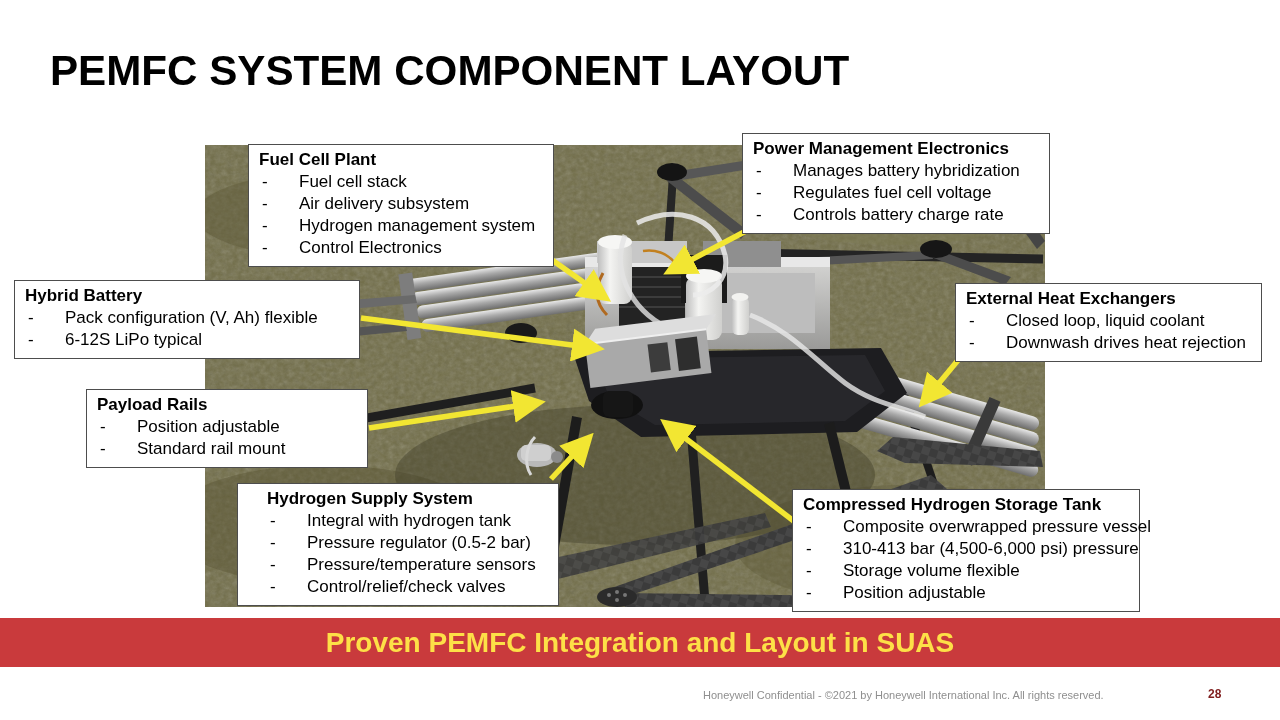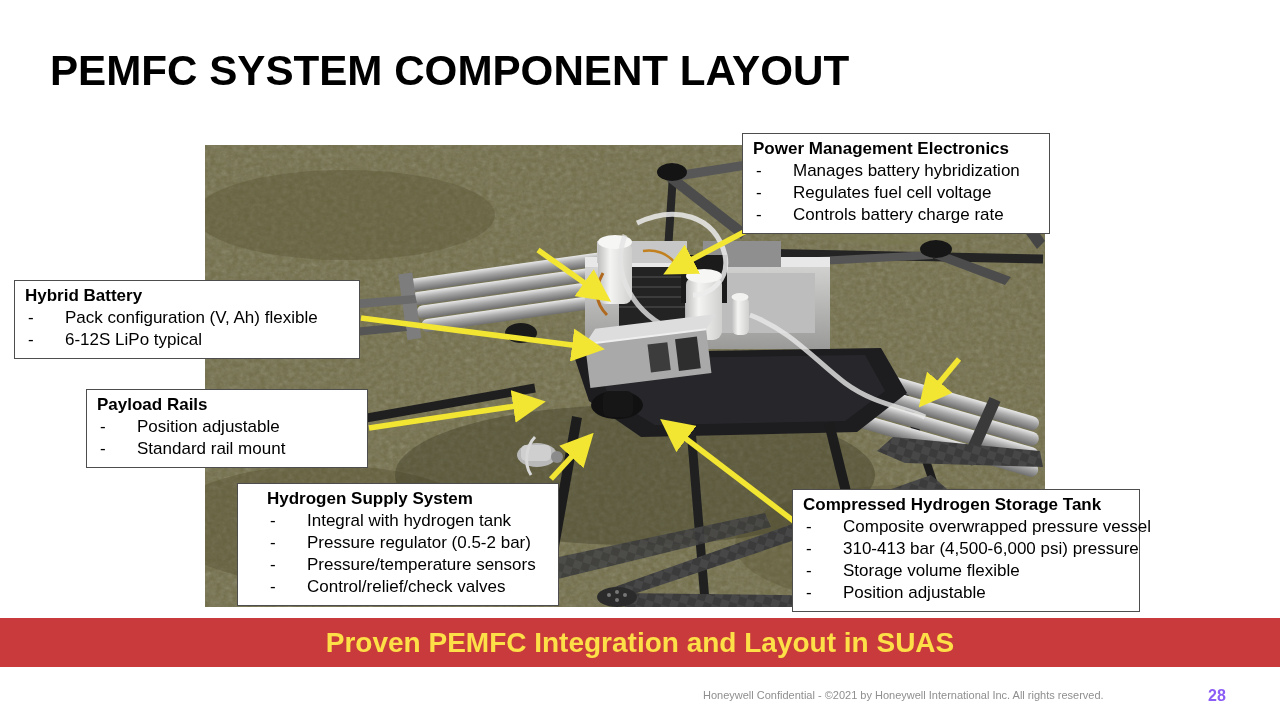"Fuel Cell Plant" div.callout { html: none -> <div> <div>Fuel Cell Plant</div> <div>Fuel cell stack</div> <div>Air delivery subsystem</div> <div>Hydrogen management system</div> <div>Control Electronics</div> </div> }
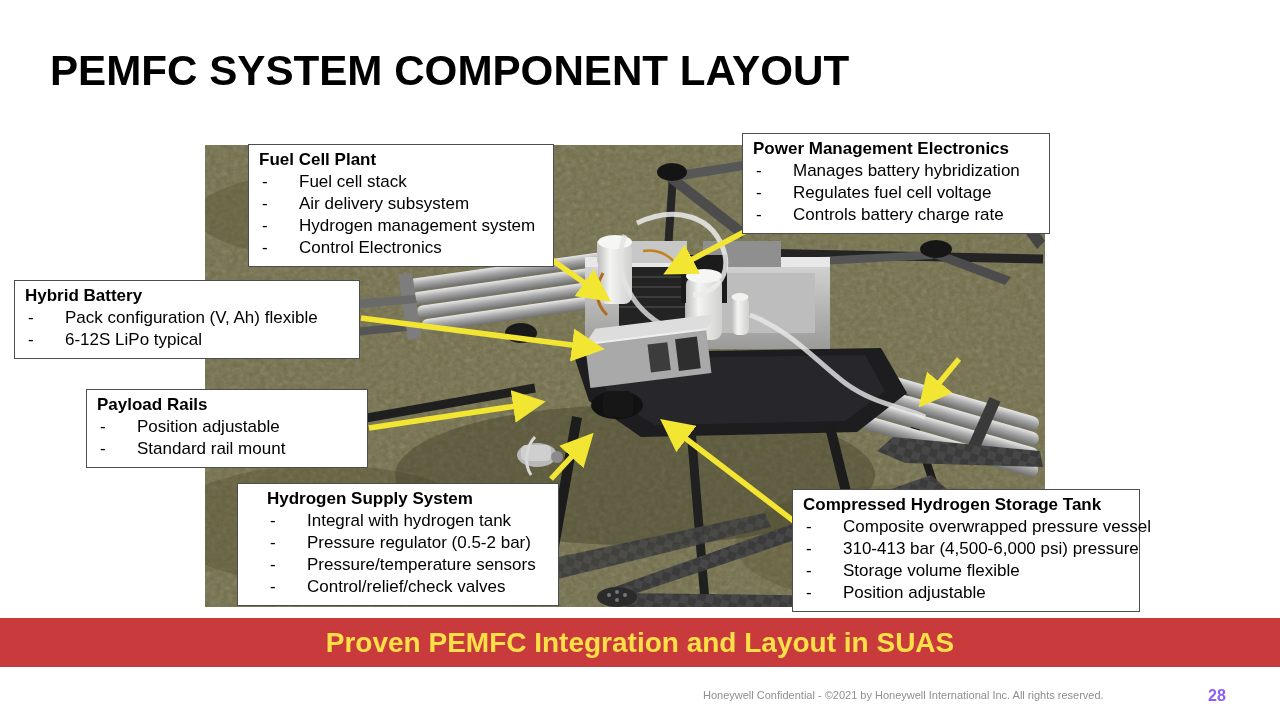"External Heat Exchangers" div.callout { html: none -> <div> <div>External Heat Exchangers</div> <div>Closed loop, liquid coolant</div> <div>Downwash drives heat rejection</div> </div> }
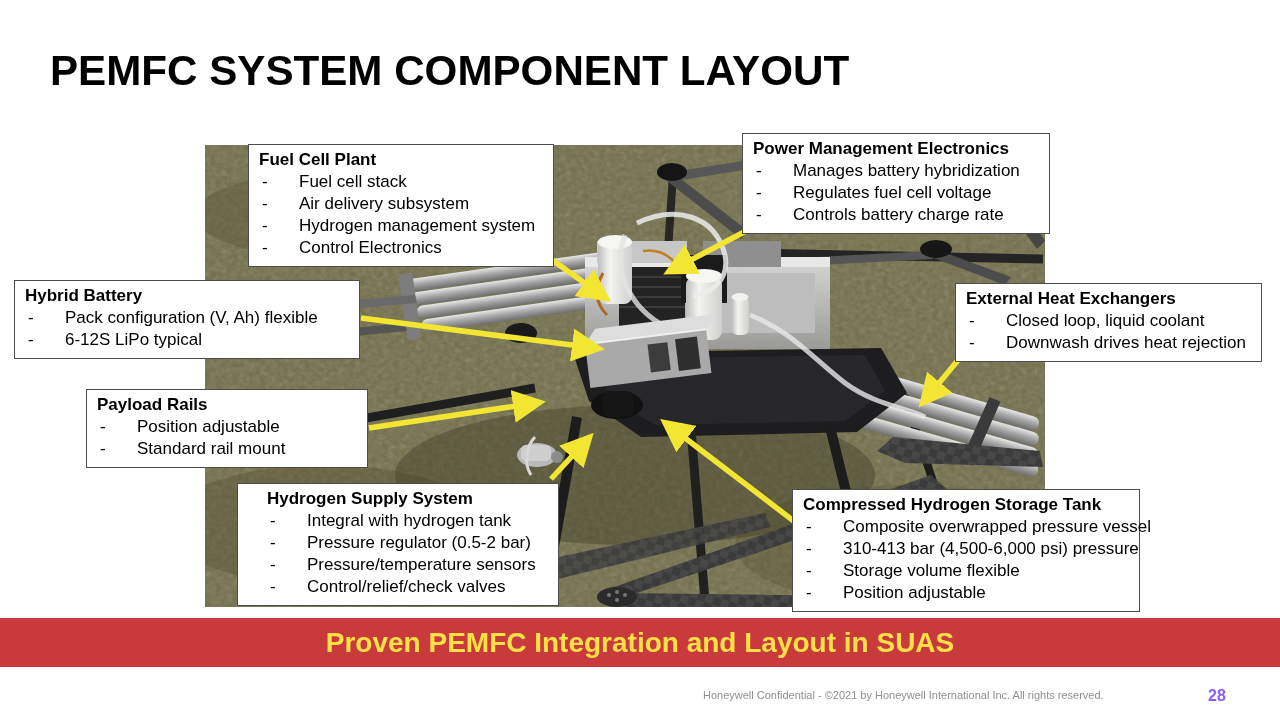"28" .page-number { color: #8b5cf6 -> #7f1d1d; font-size: 16px -> 12px }
